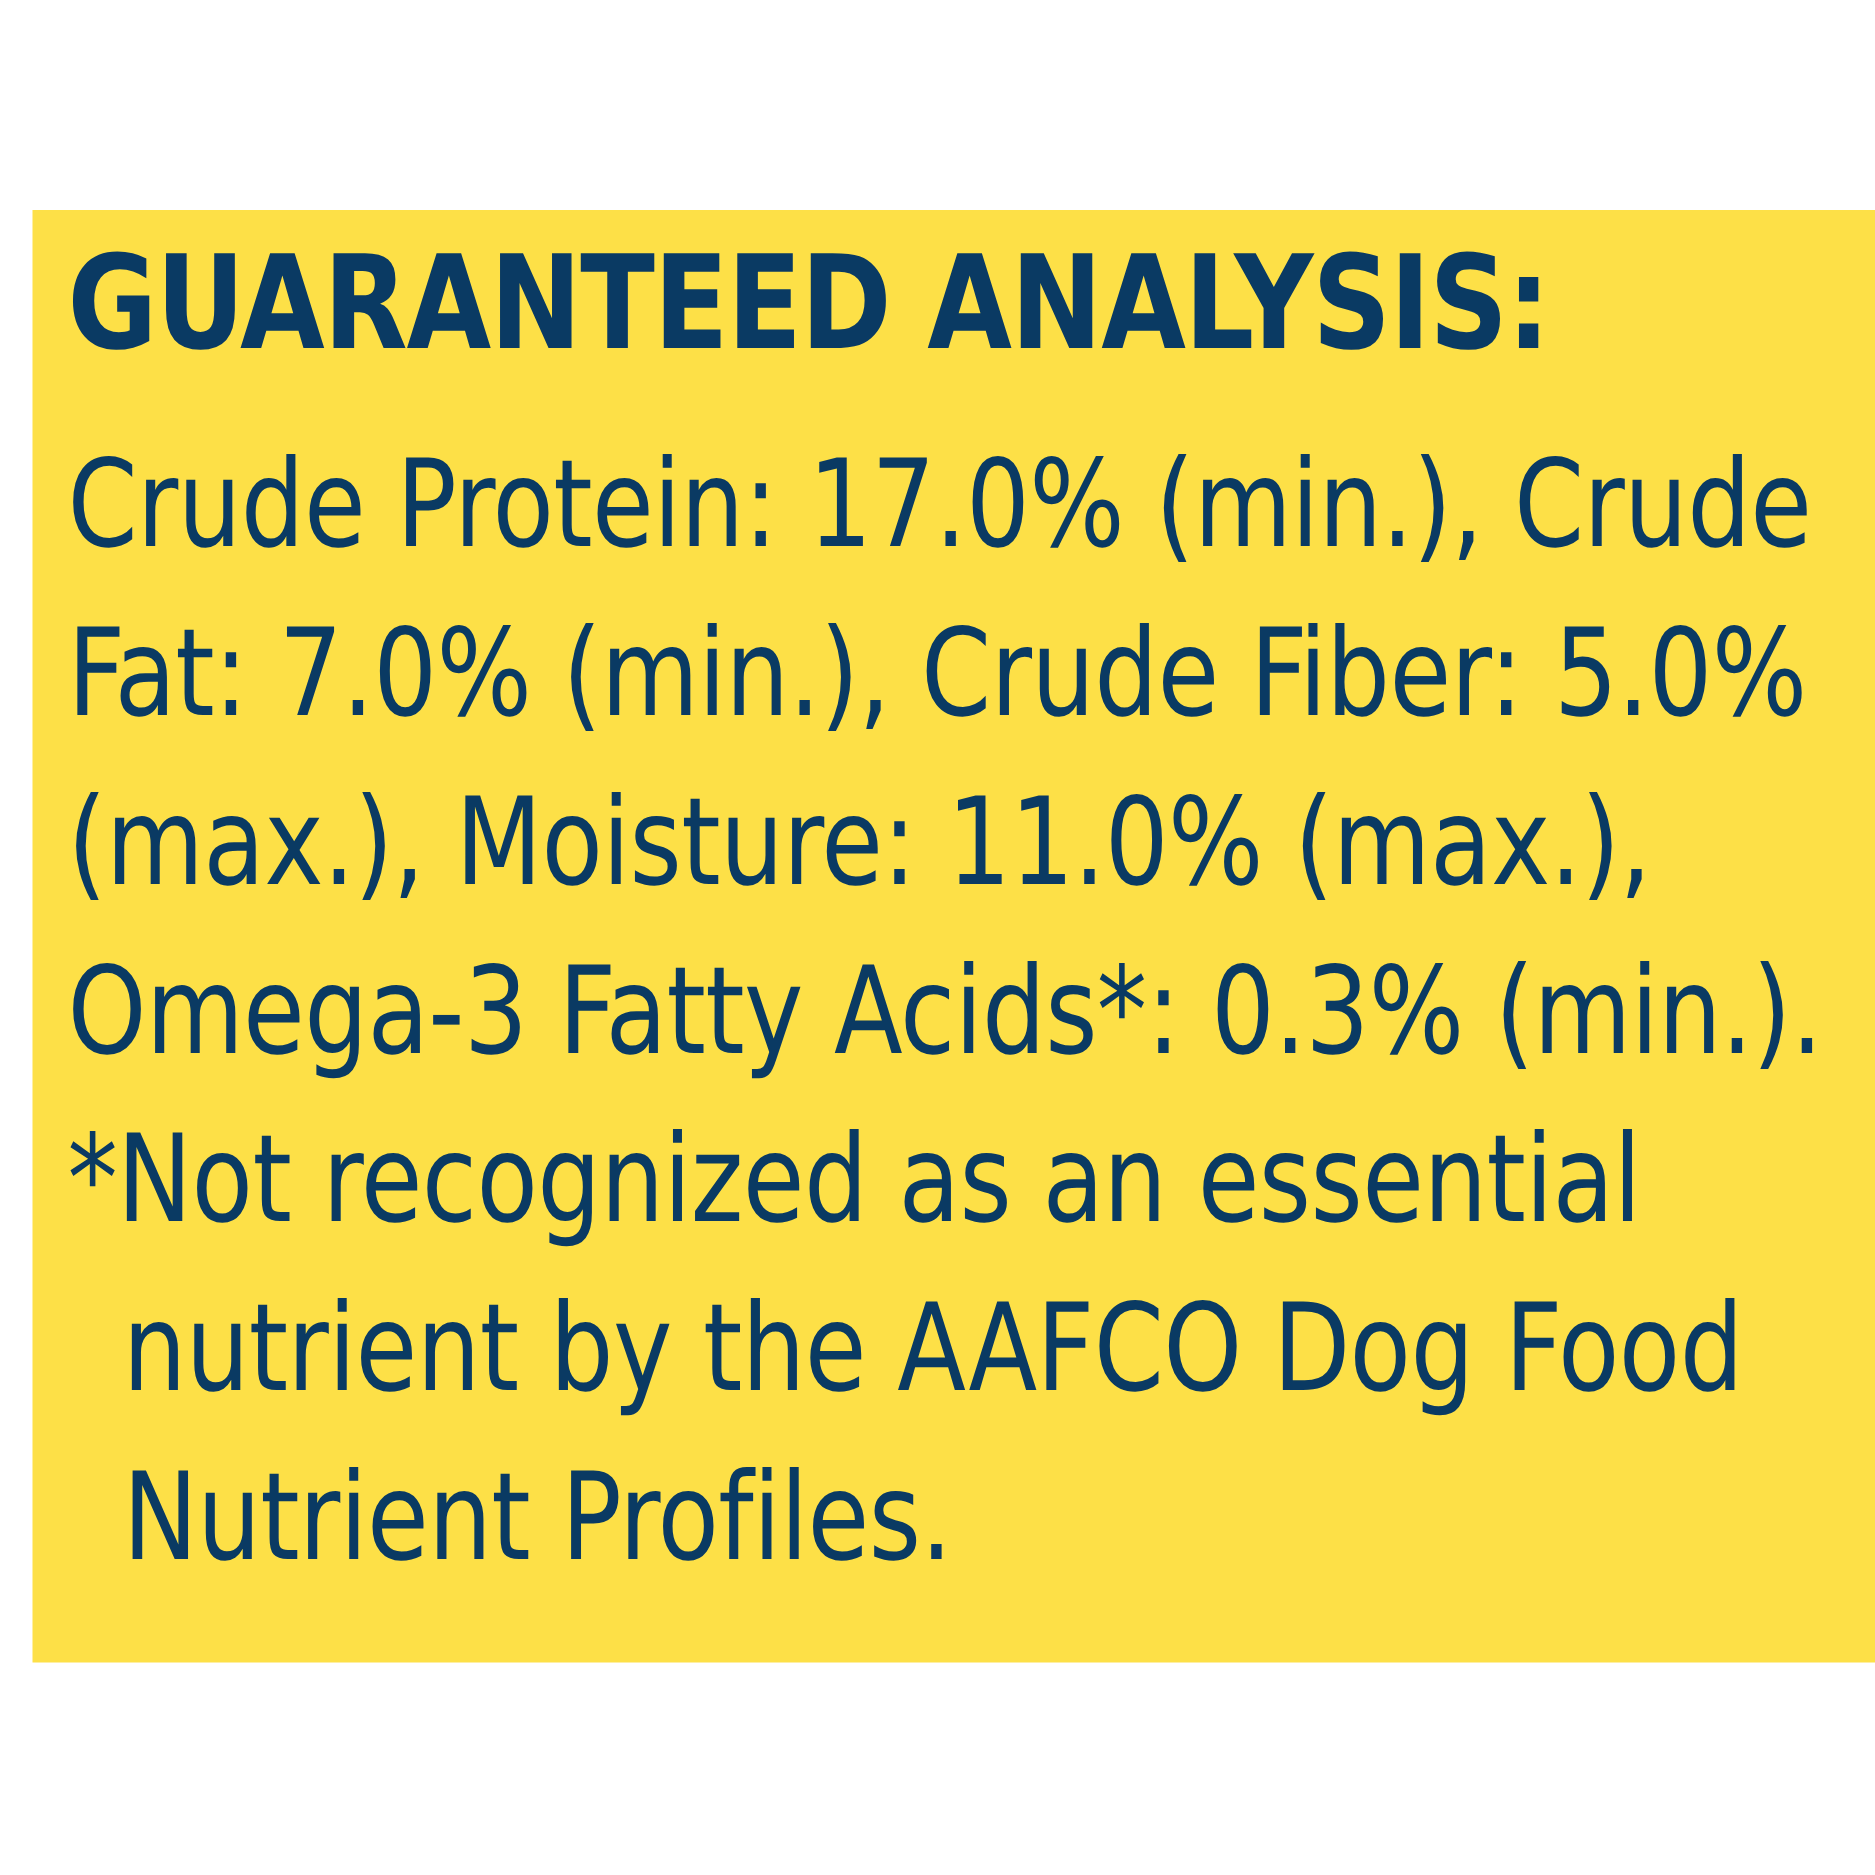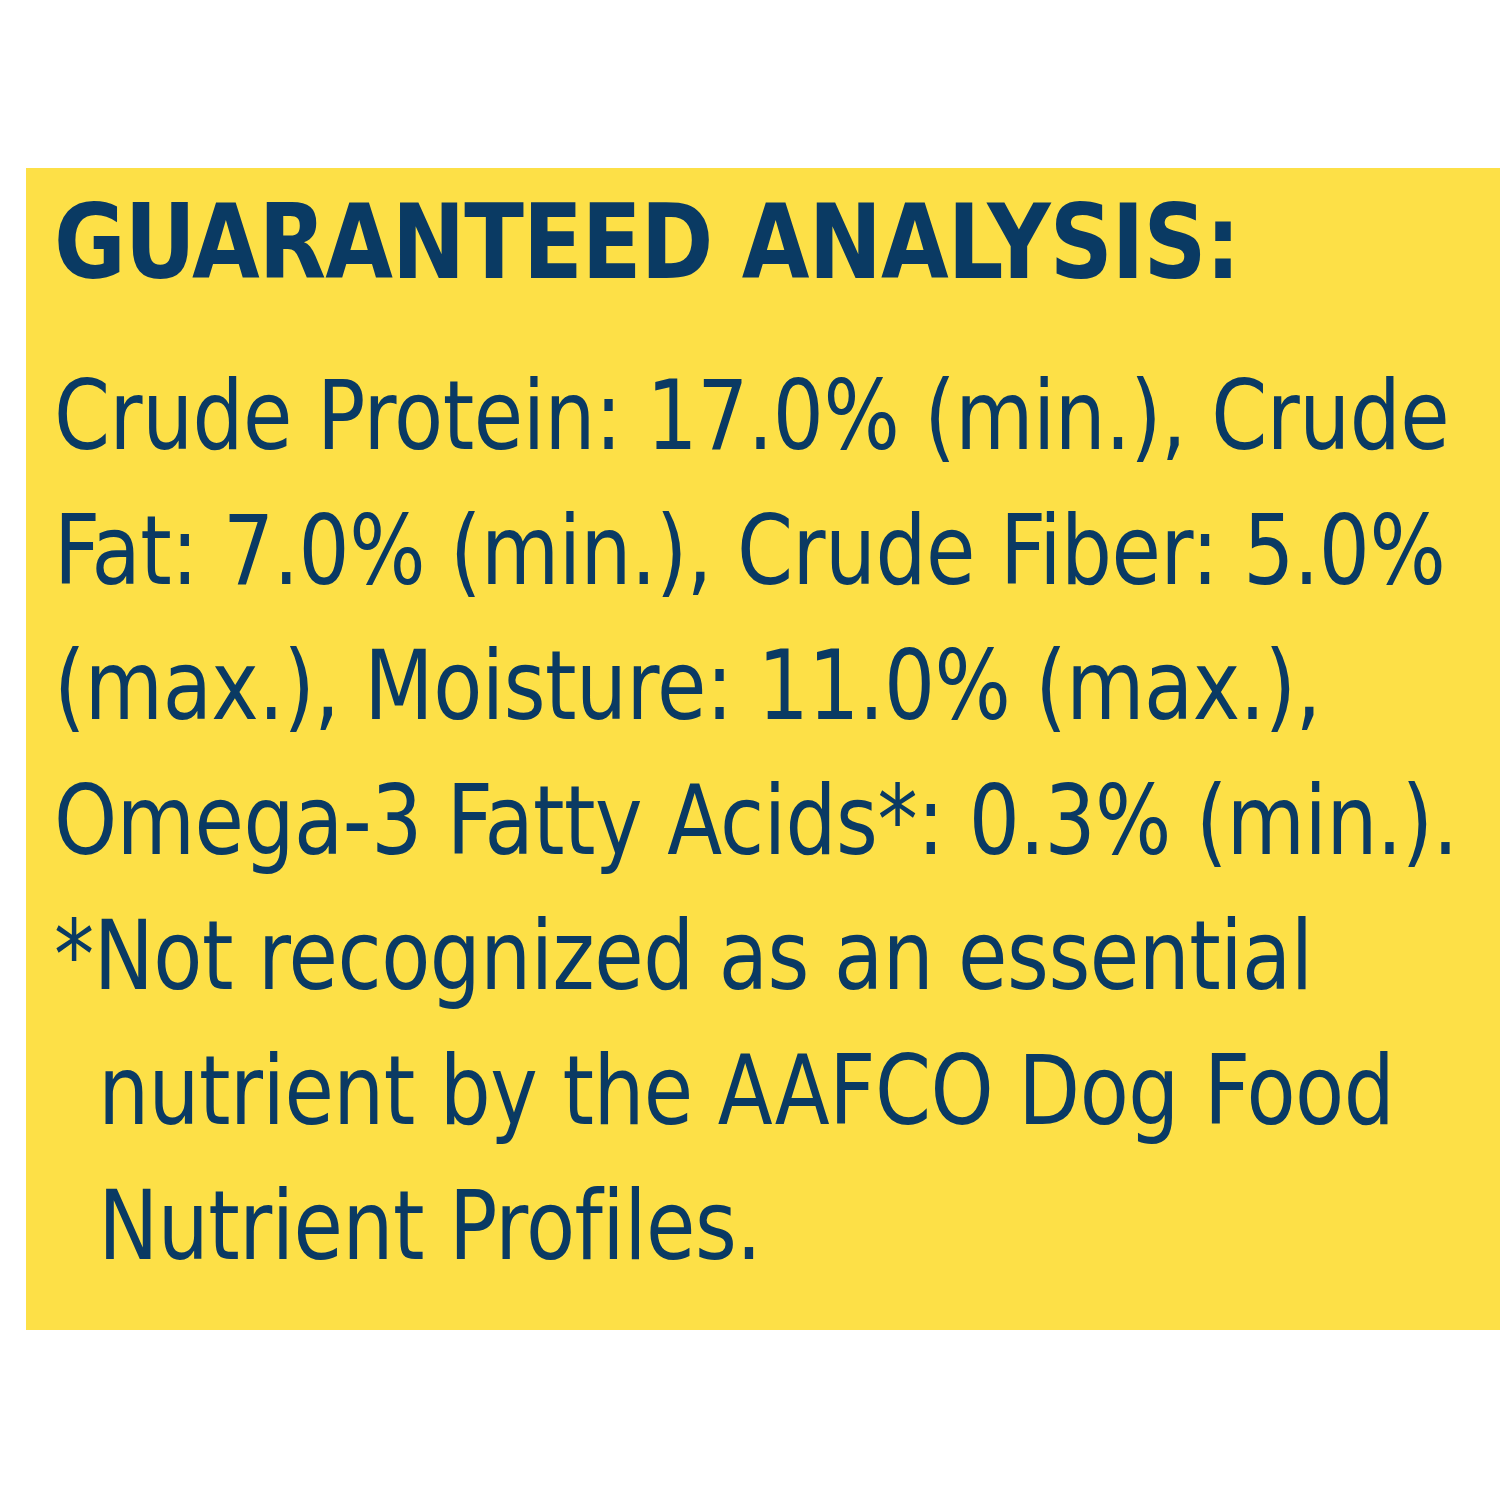"Crude Protein: 17.0% (min.), Crude" .body-block { top: 180px -> 168px }
